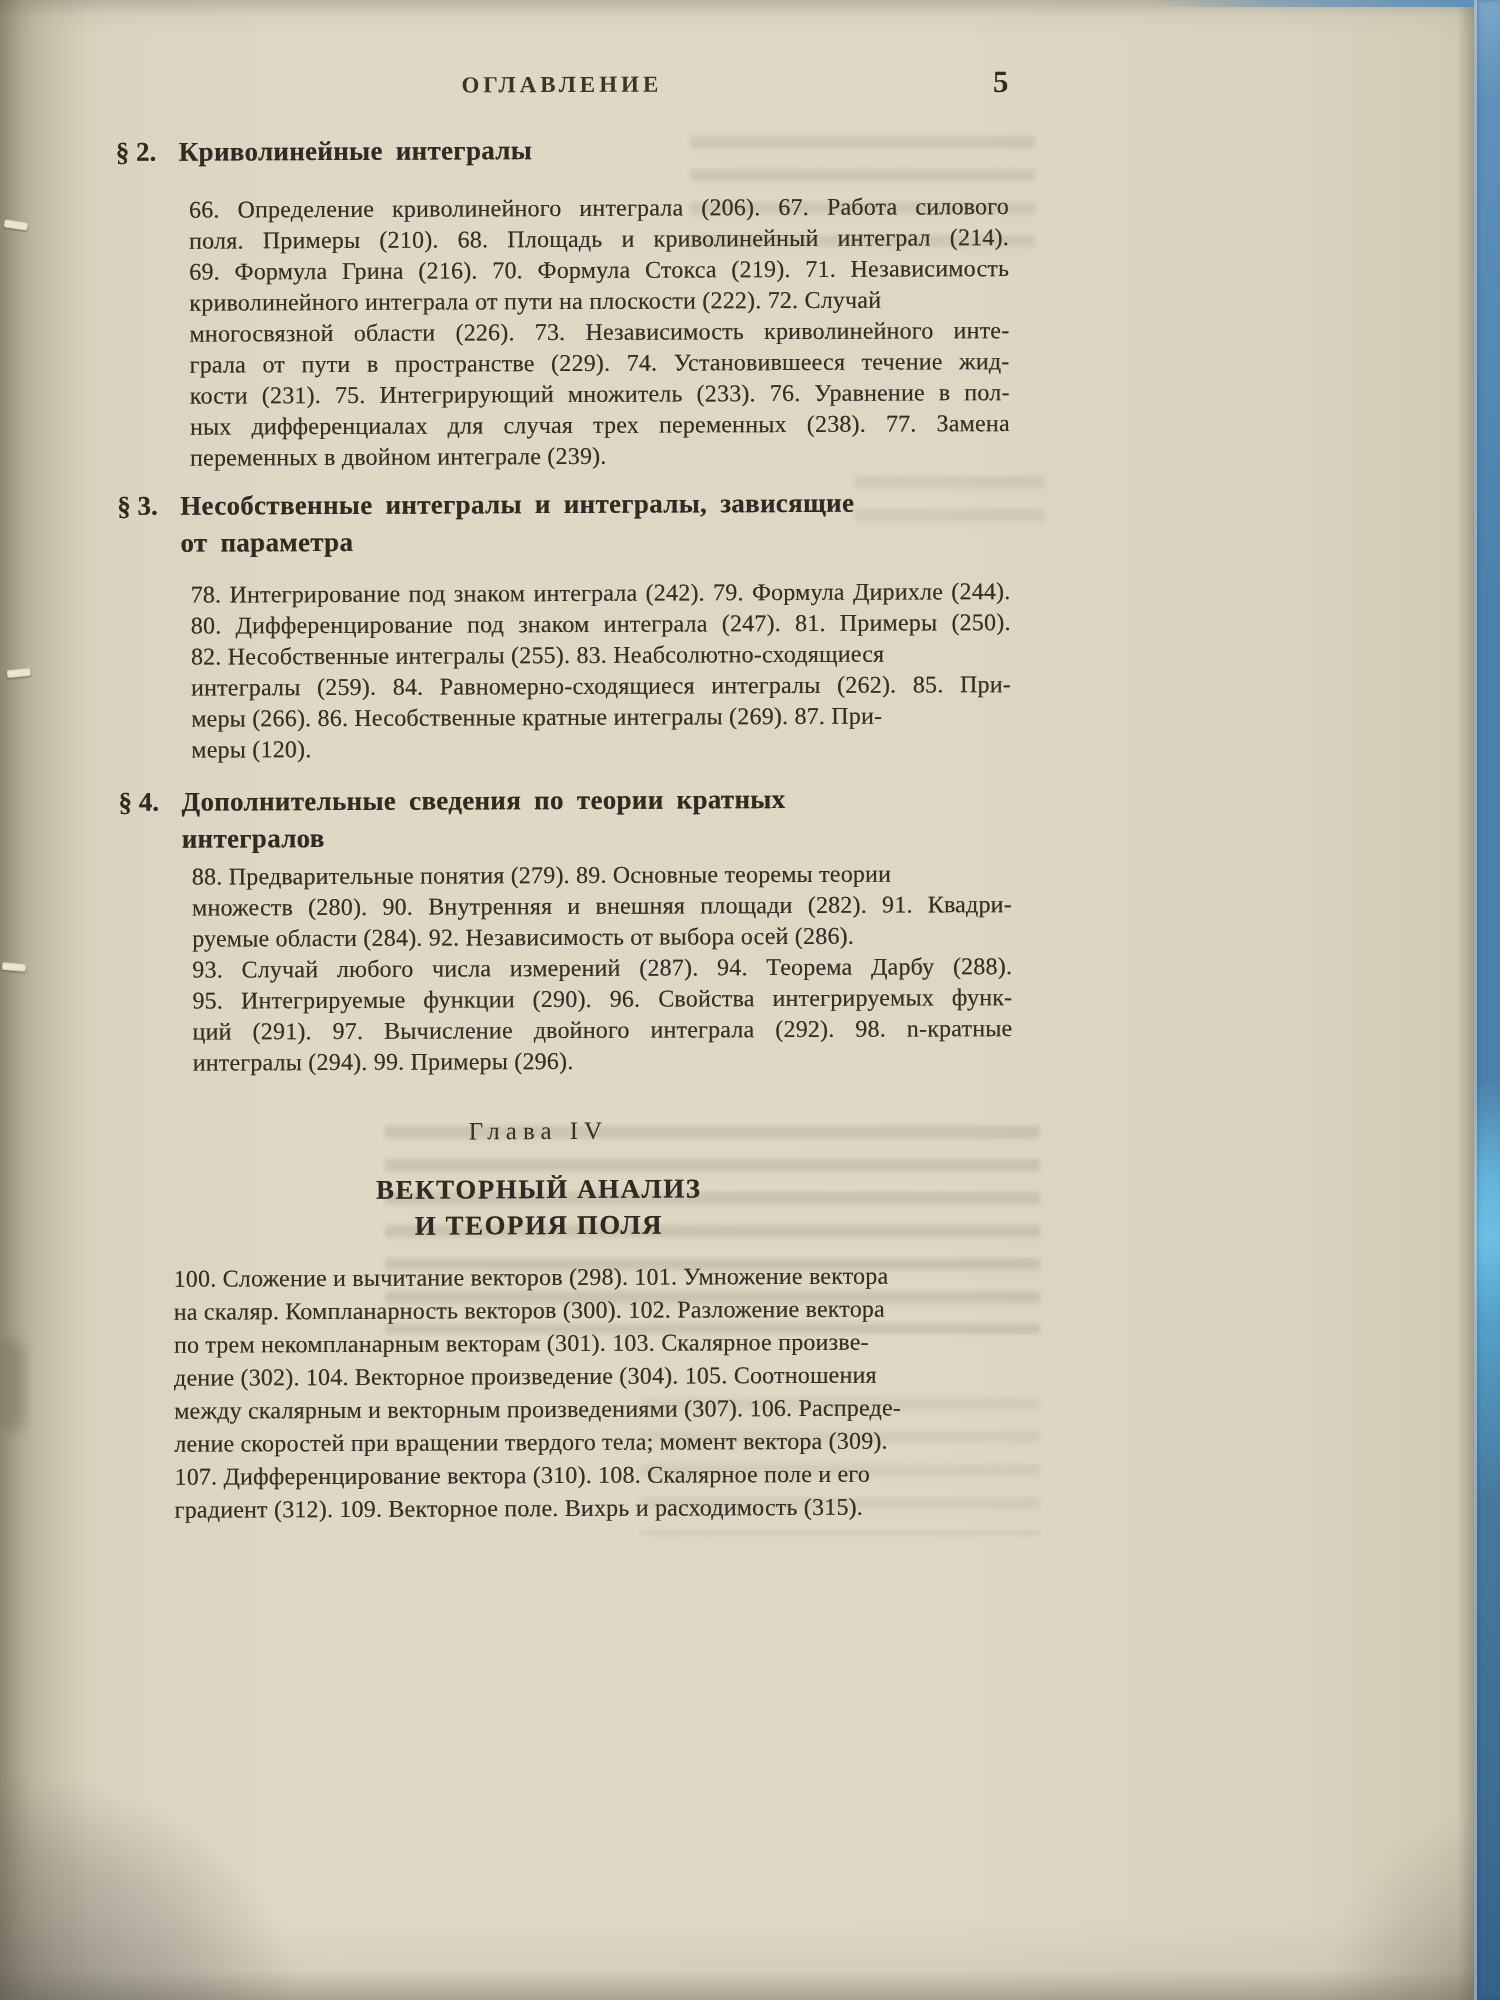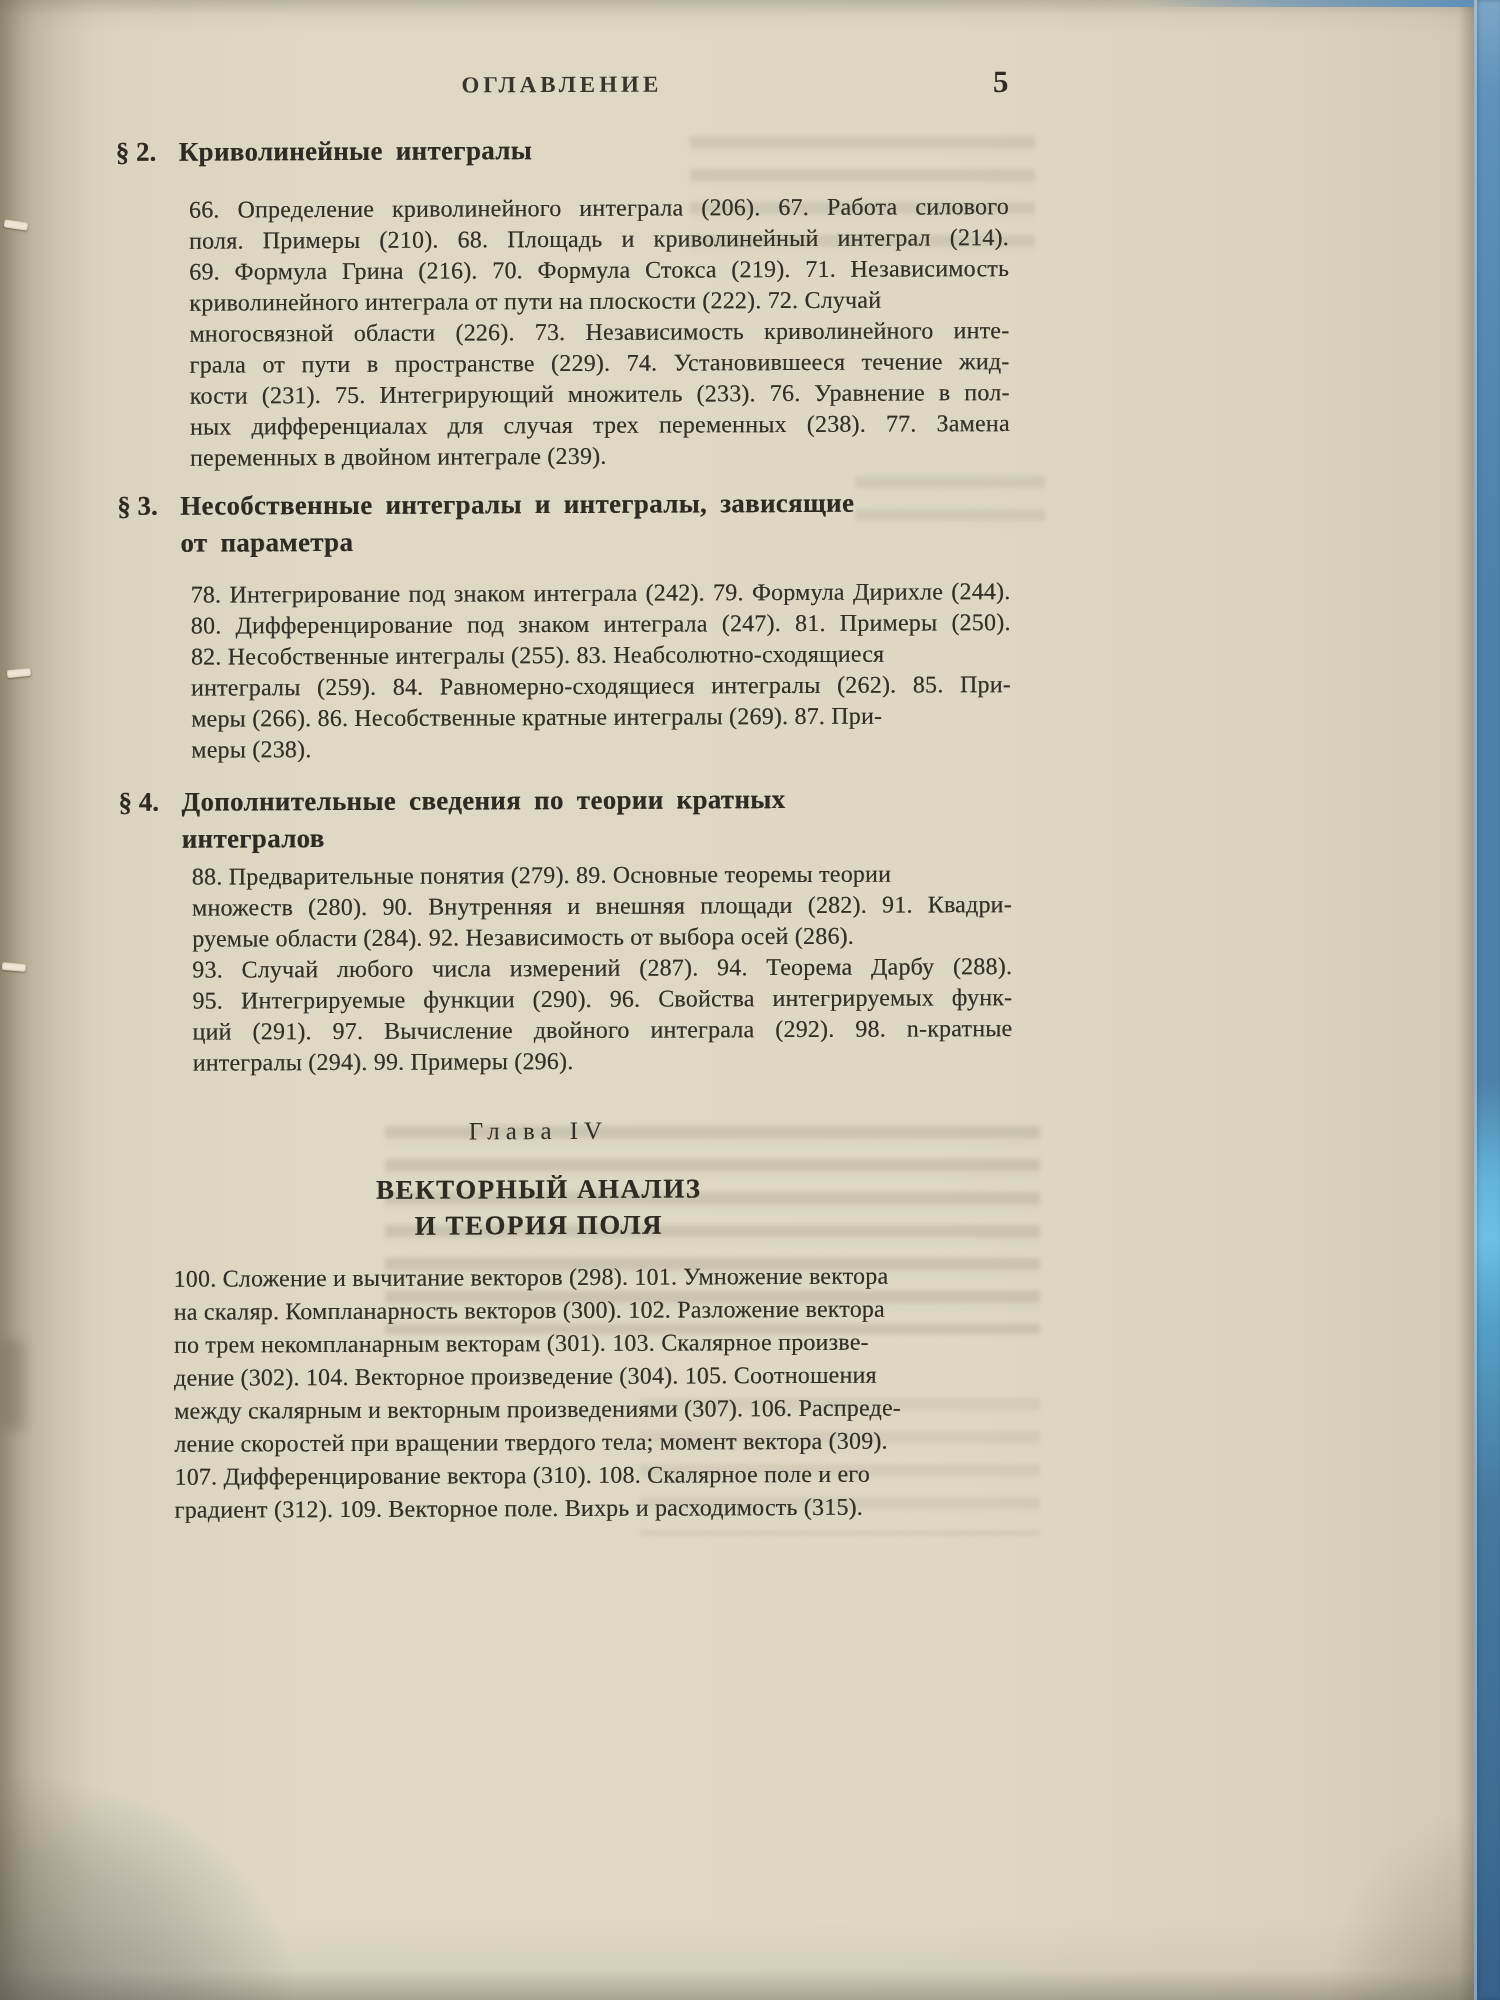"меры (238)." span { text: 238 -> 120 }
